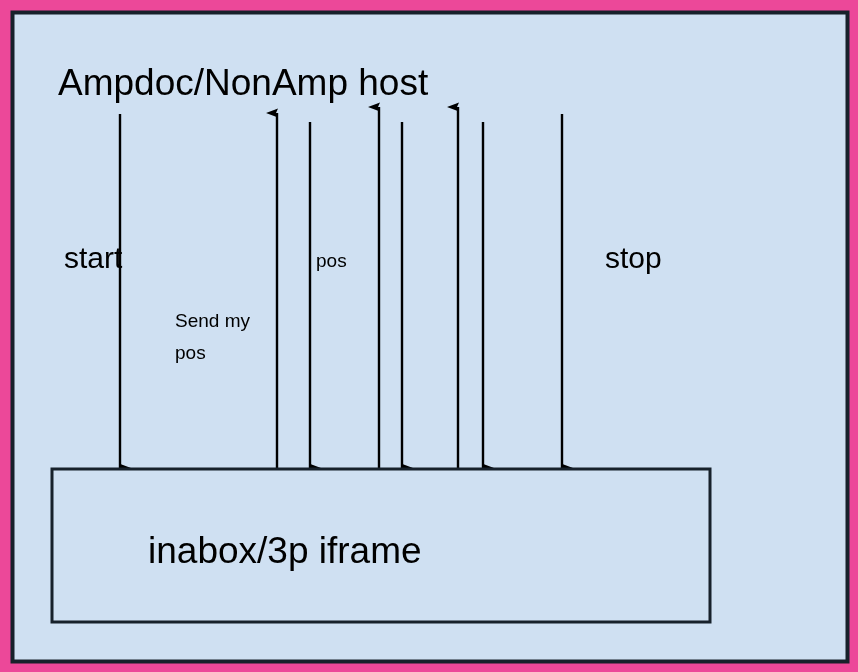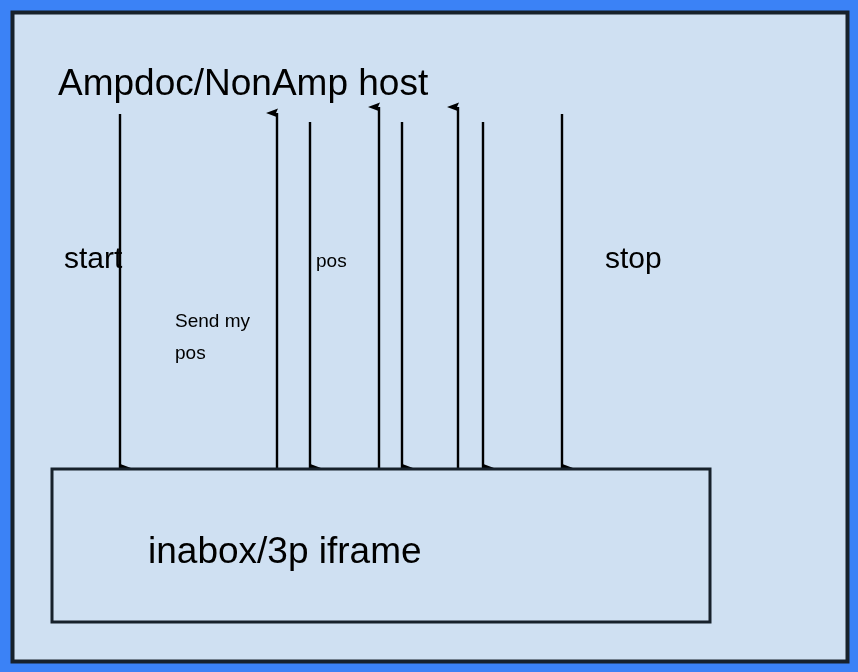"Ampdoc/NonAmp host" #diagram-root { background: #3b82f6 -> #ec4899 }
